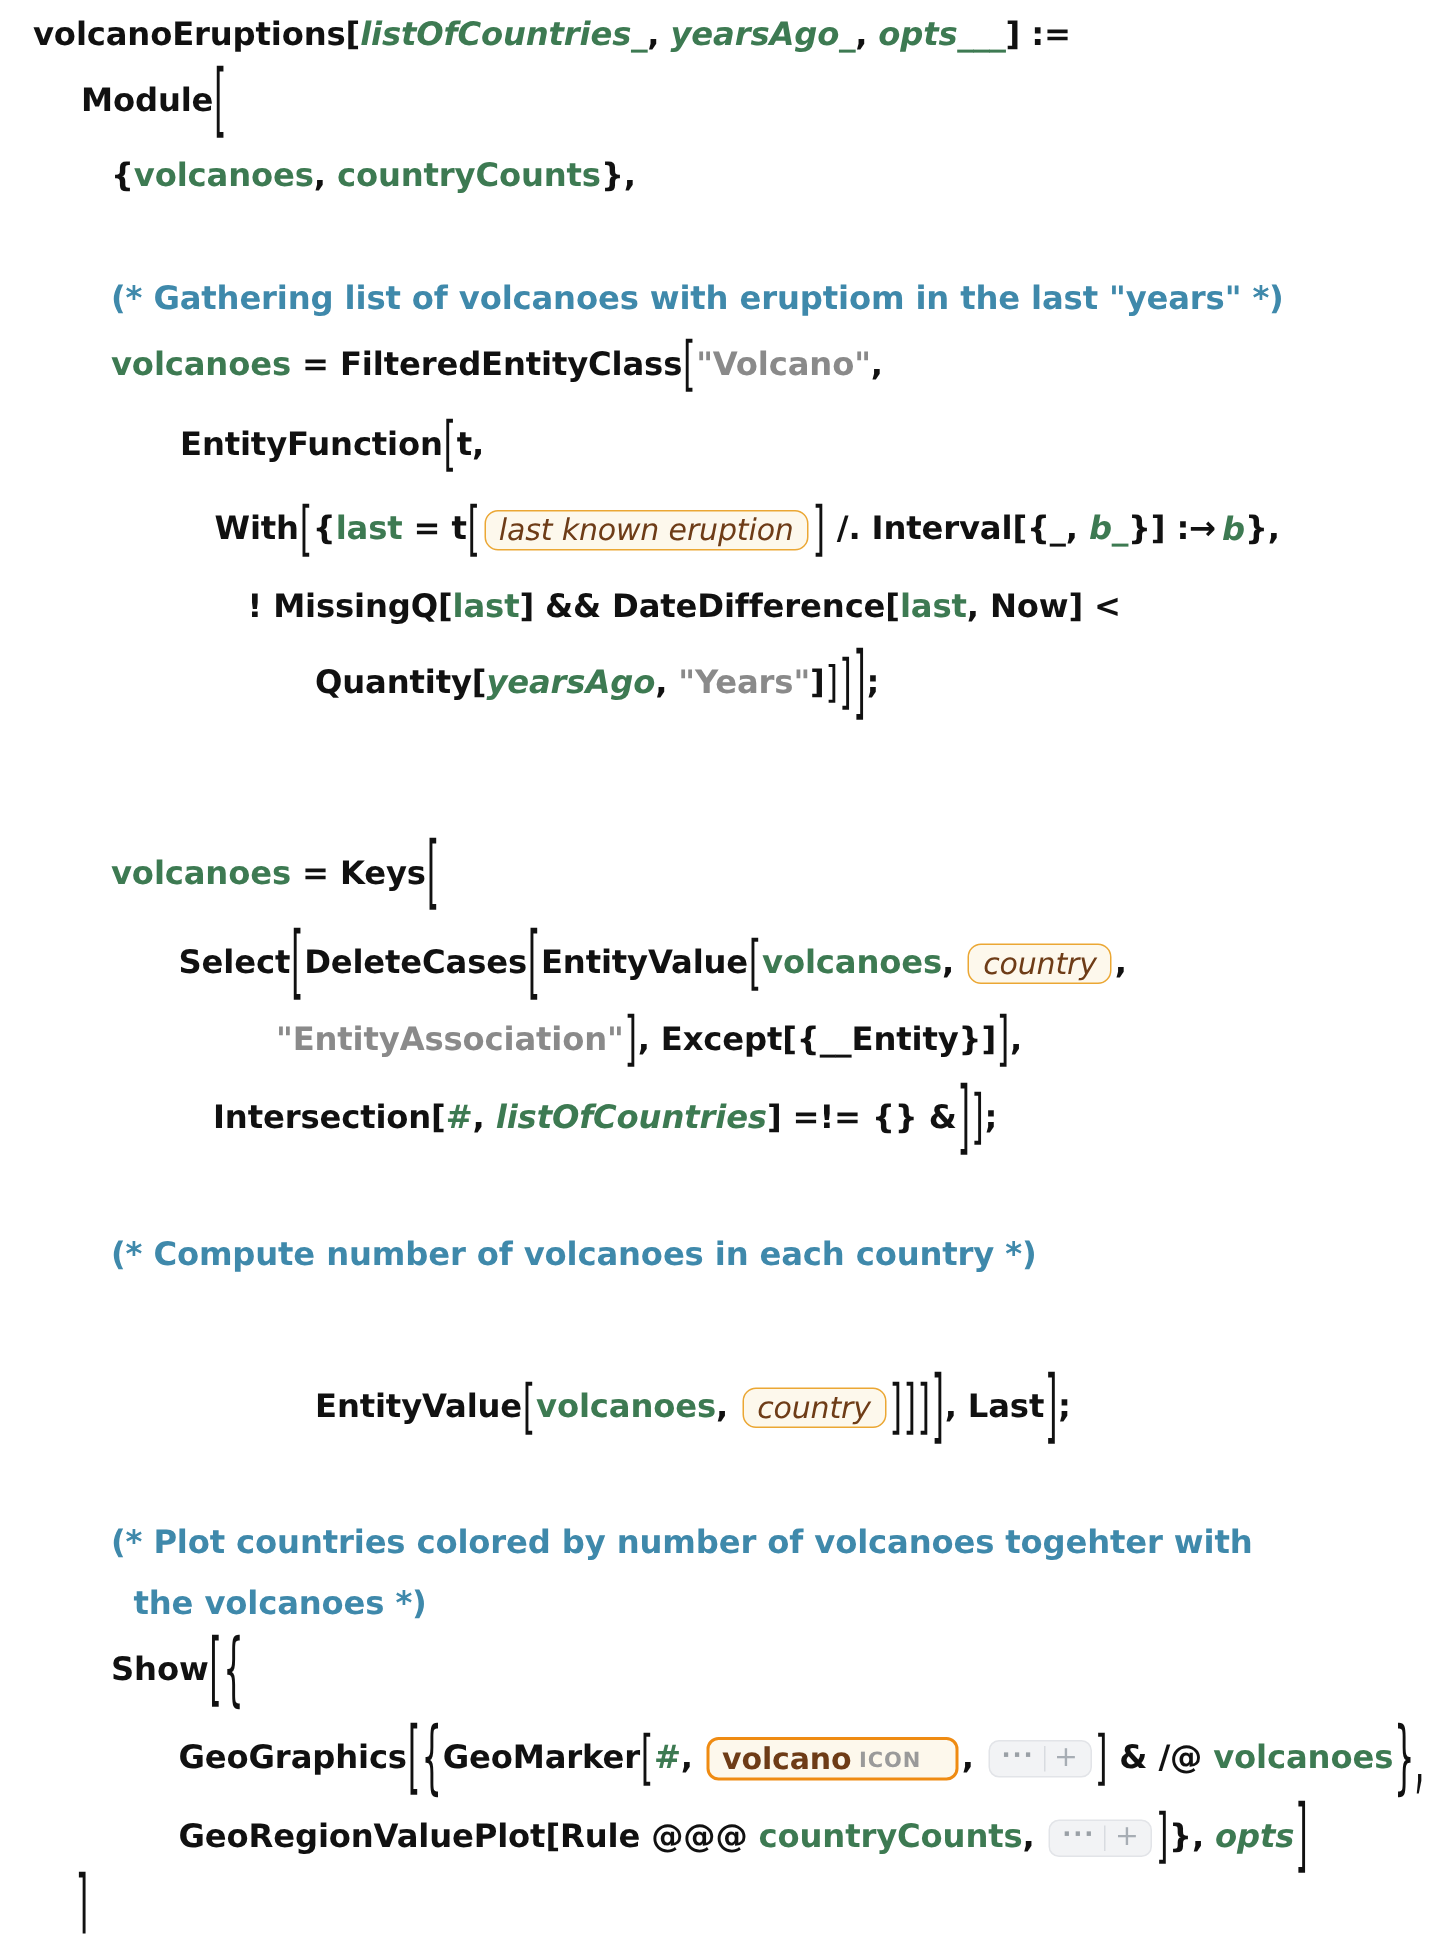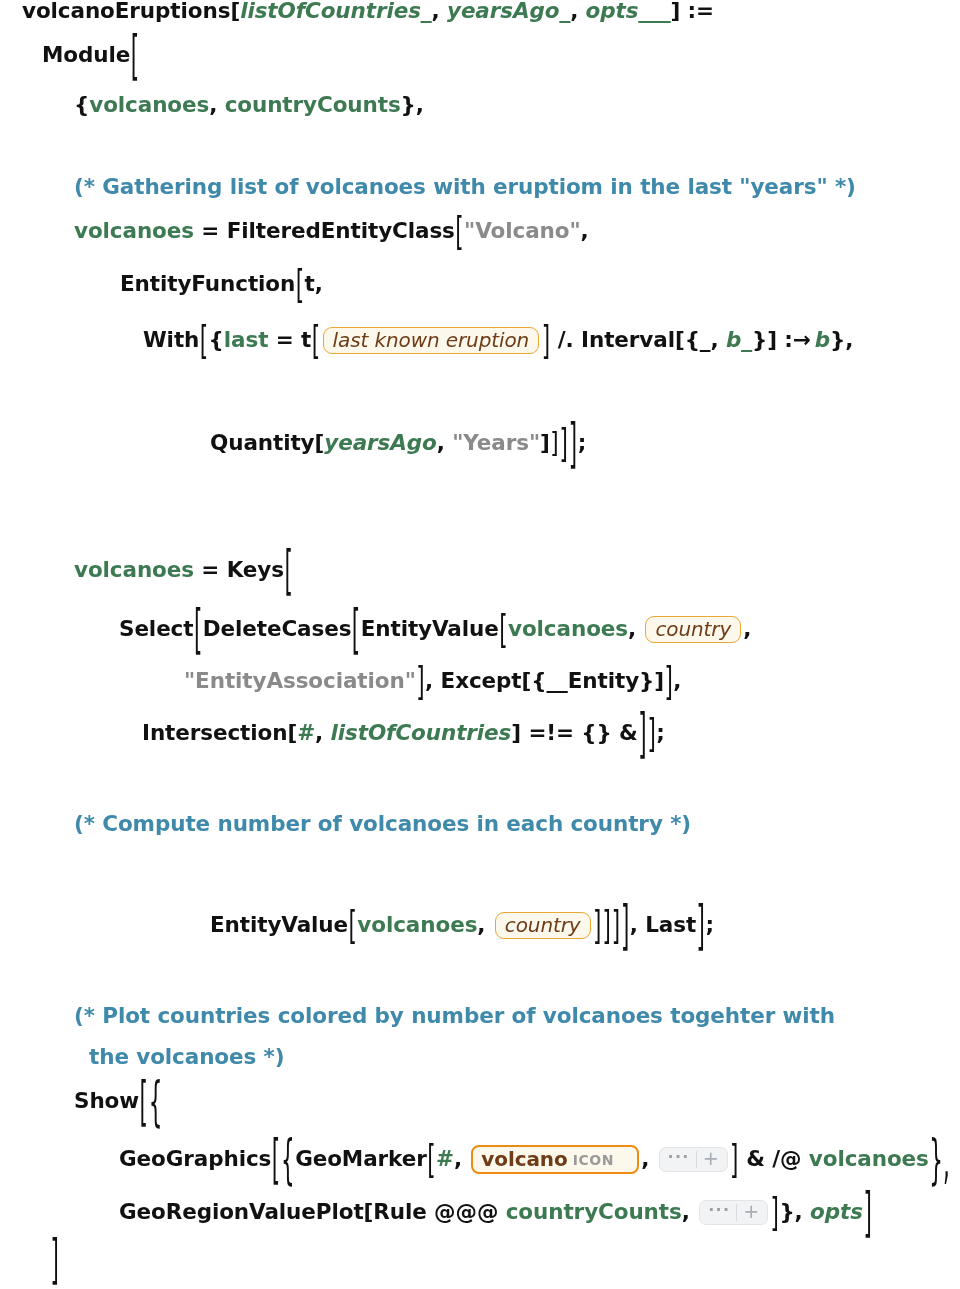"volcanoEruptions[listOfCountries_," .line { margin-top: none -> 13px }
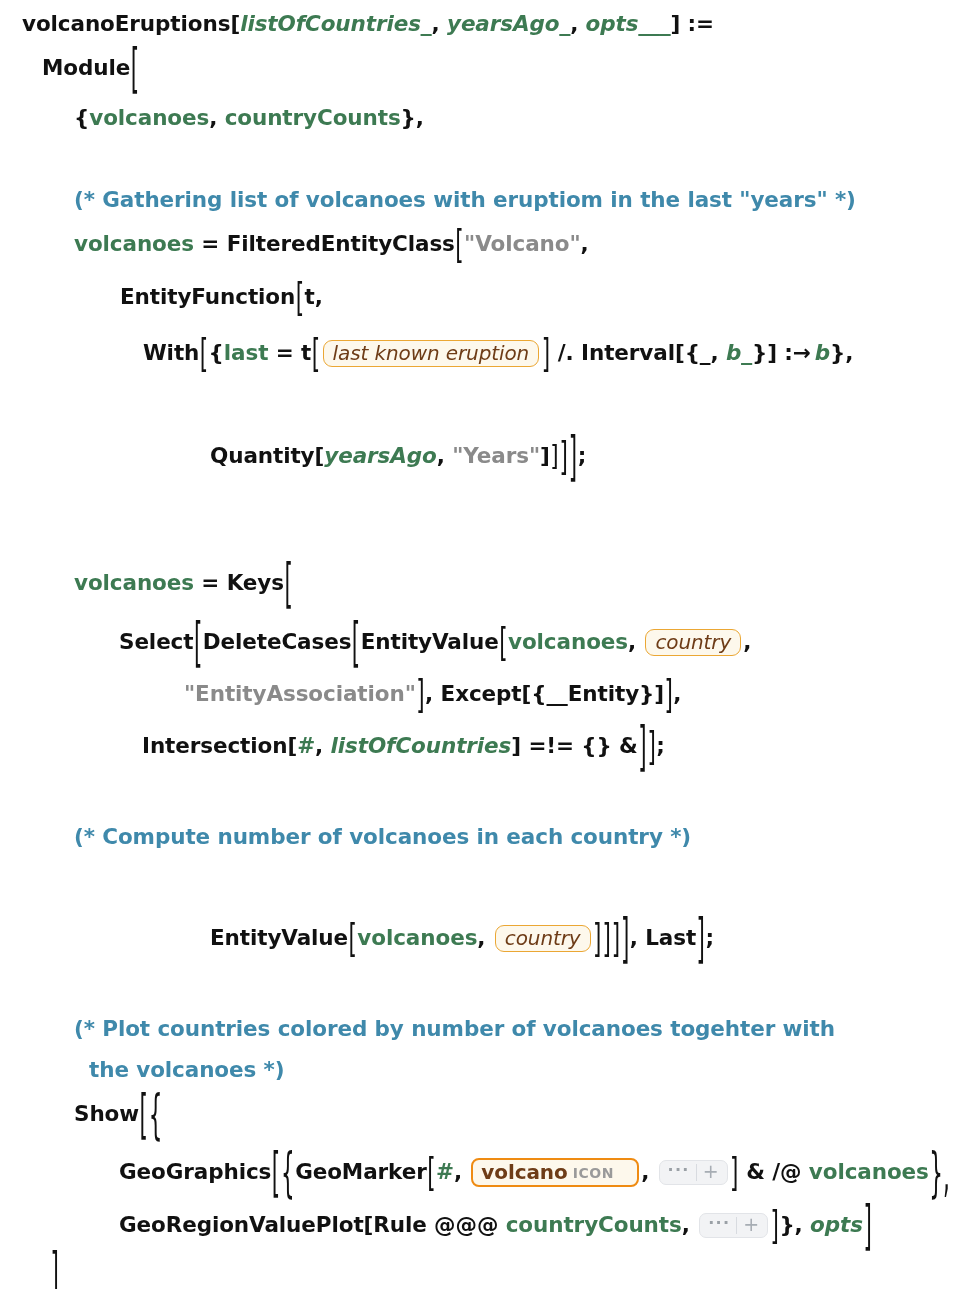"Module[" div.line { left: 42px -> 54px }
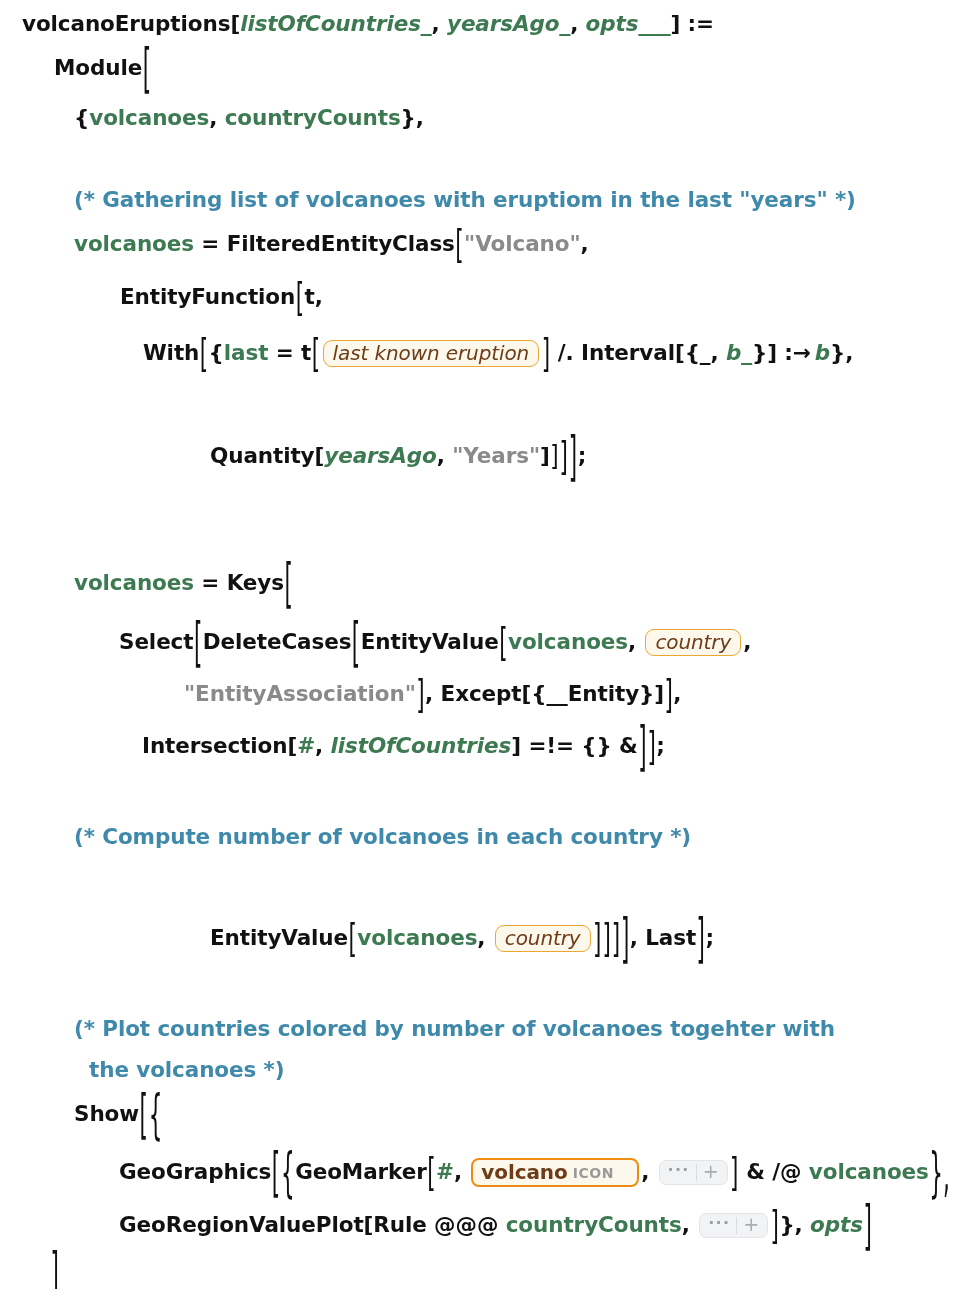"! MissingQ[last] && DateDifference[last," div.line { html: none -> <div> <span>! MissingQ[</span><span>last</span><span>] &amp;&amp; DateDifference[</span><span>last</span><span>, Now] &lt;</span> </div> }
